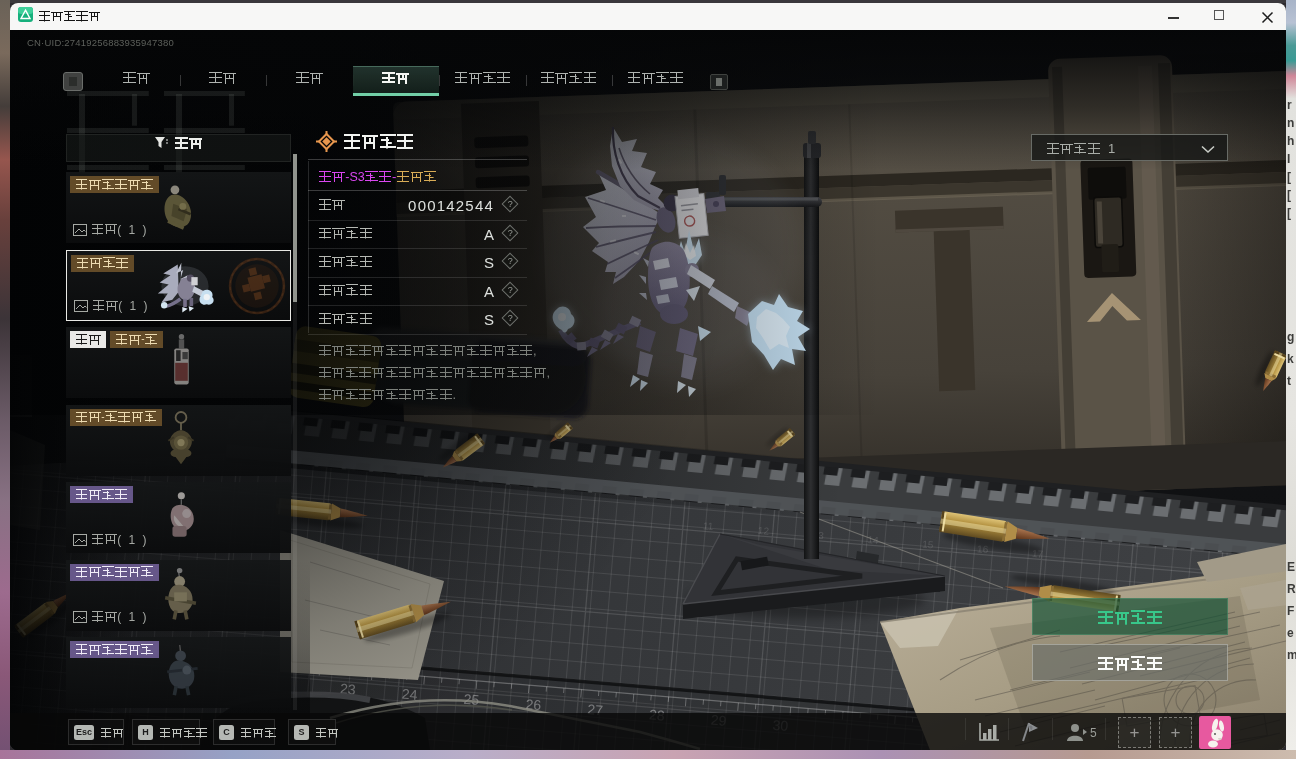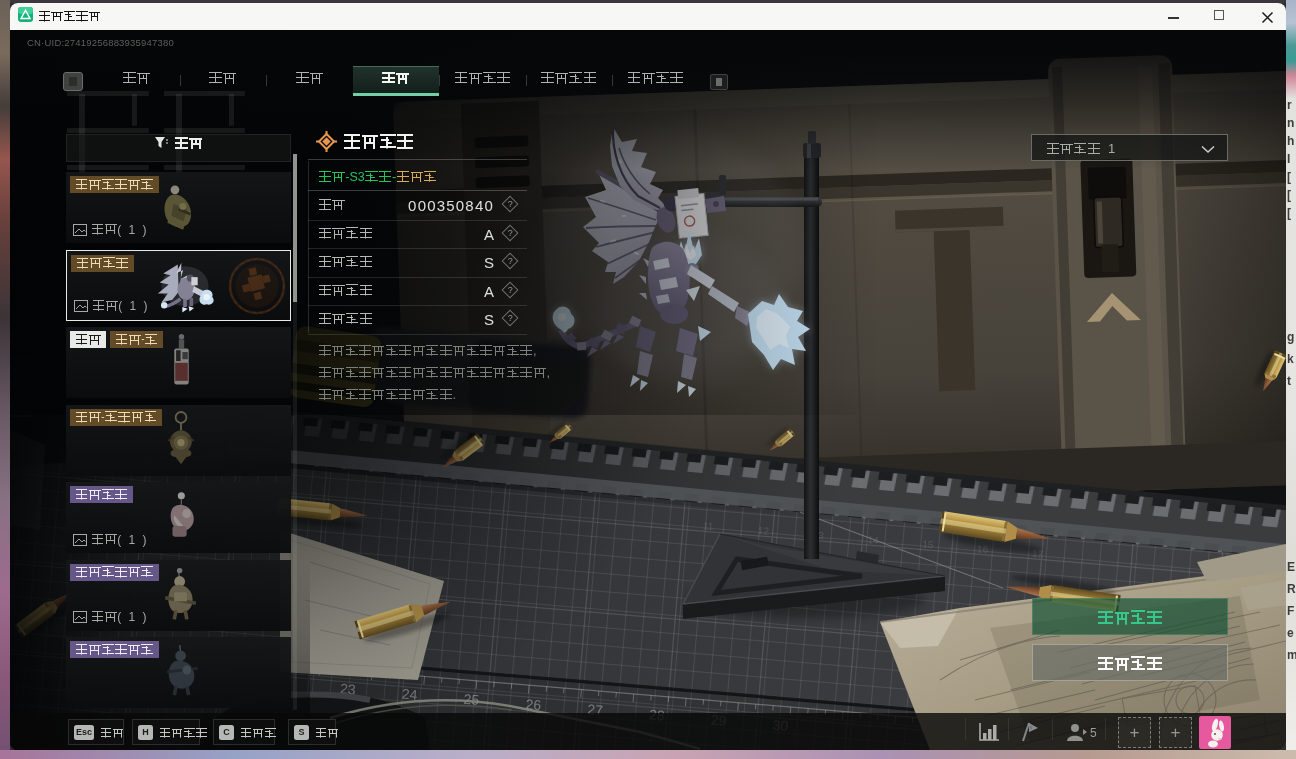"-S3 -" div.abs { color: #22c55e -> #d946ef }
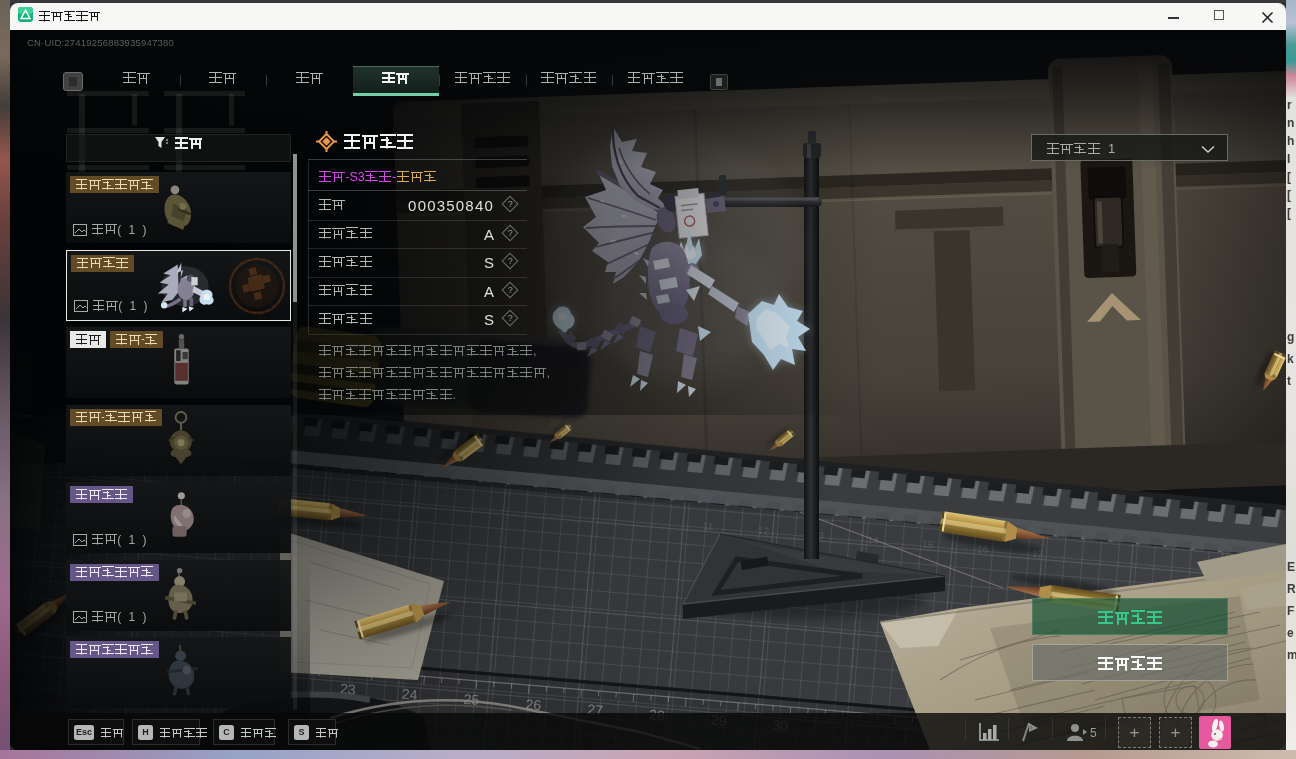"000350840" div.rowv { text: 000350840 -> 000142544 }
